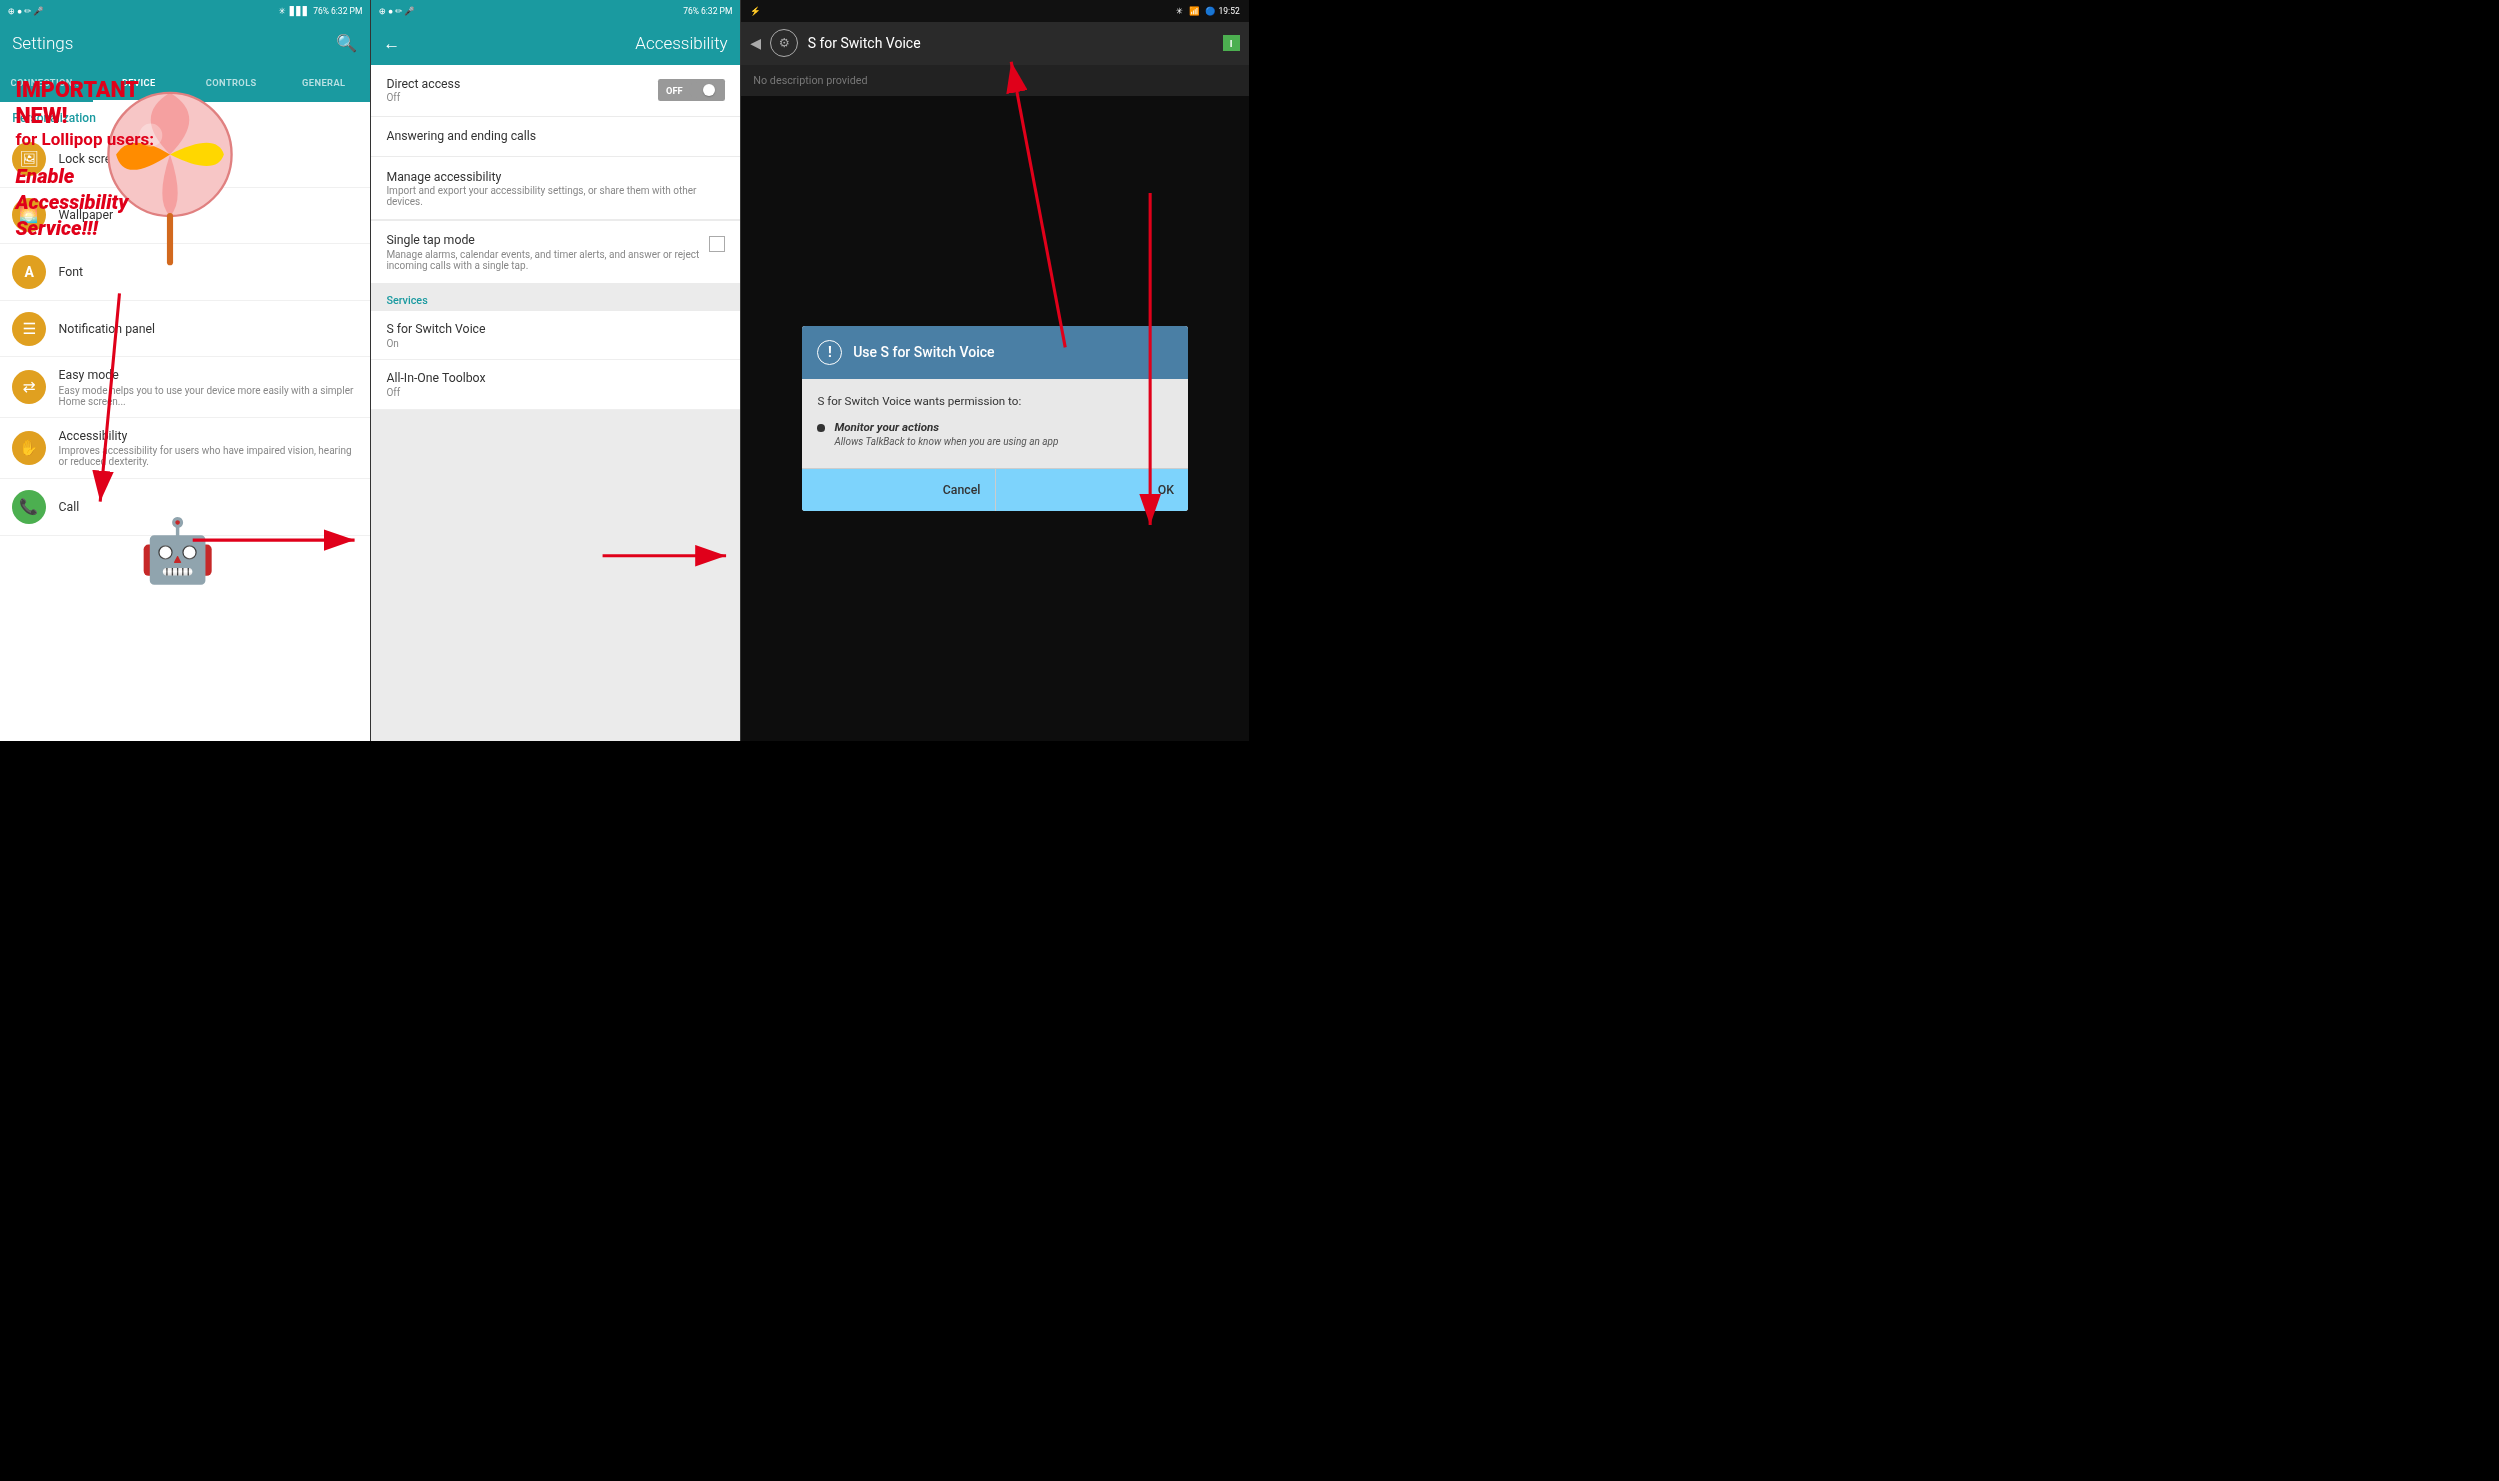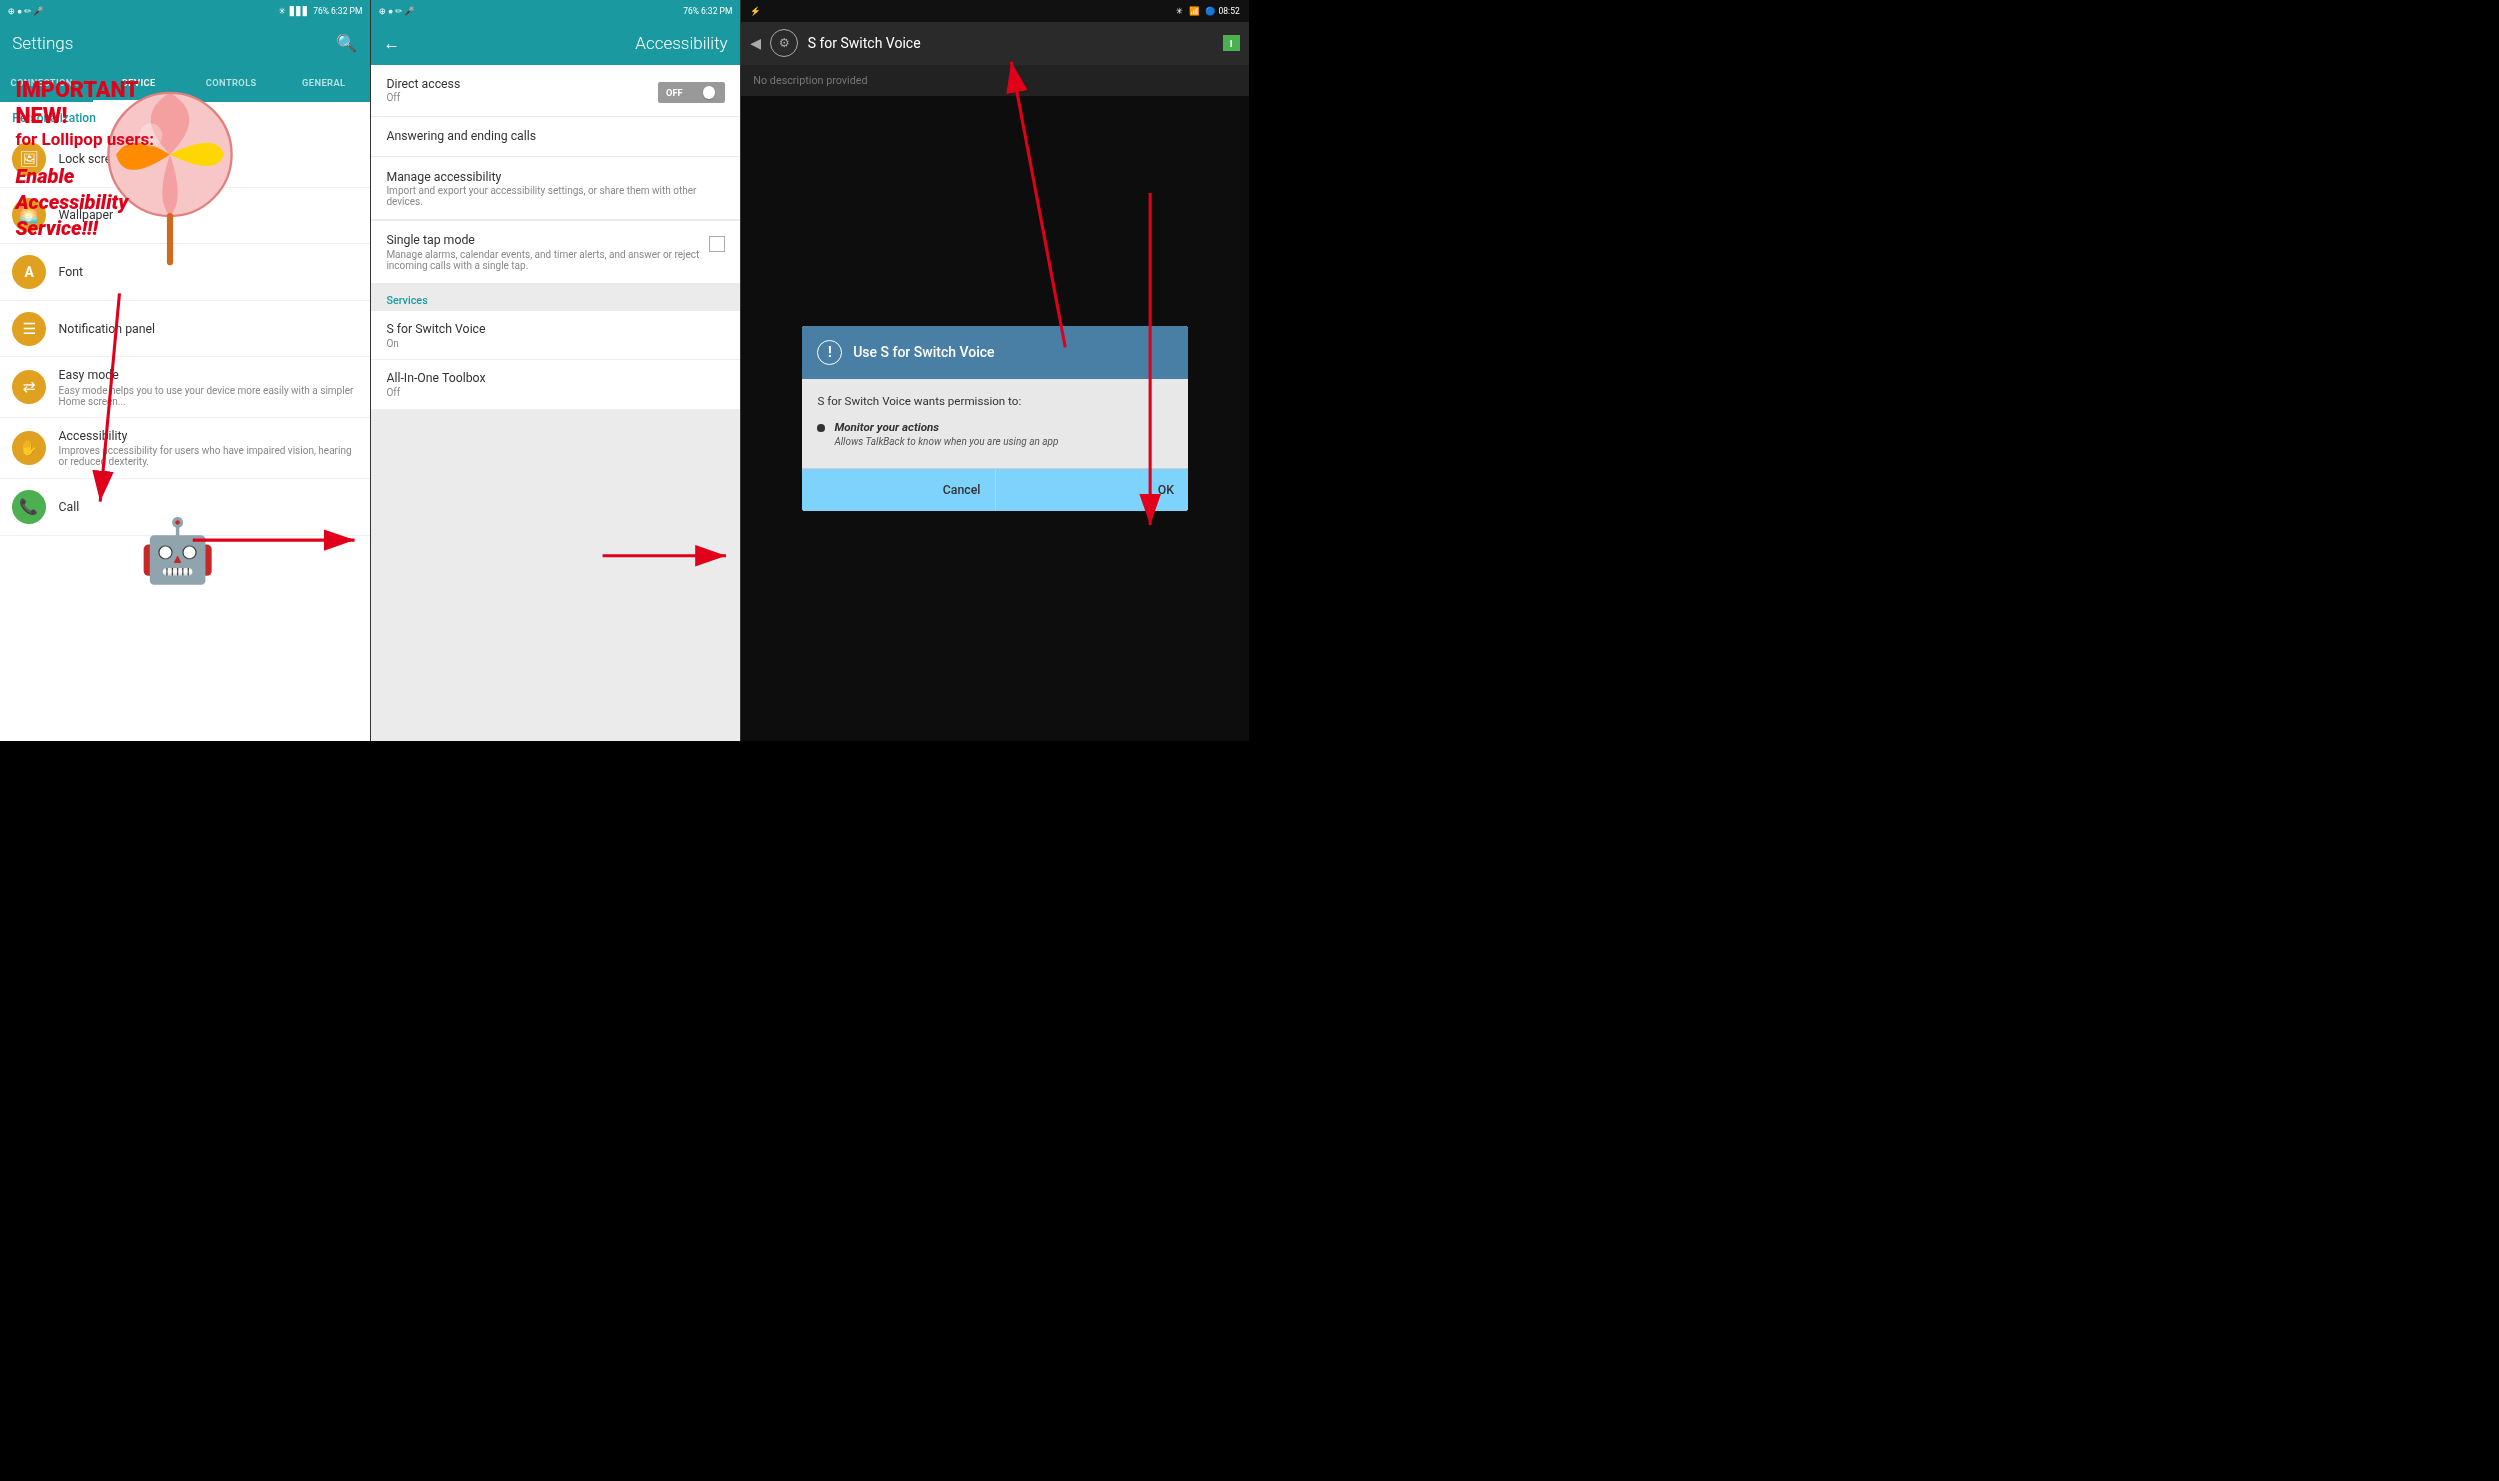"🔵 08:52" span { text: 08:52 -> 19:52 }
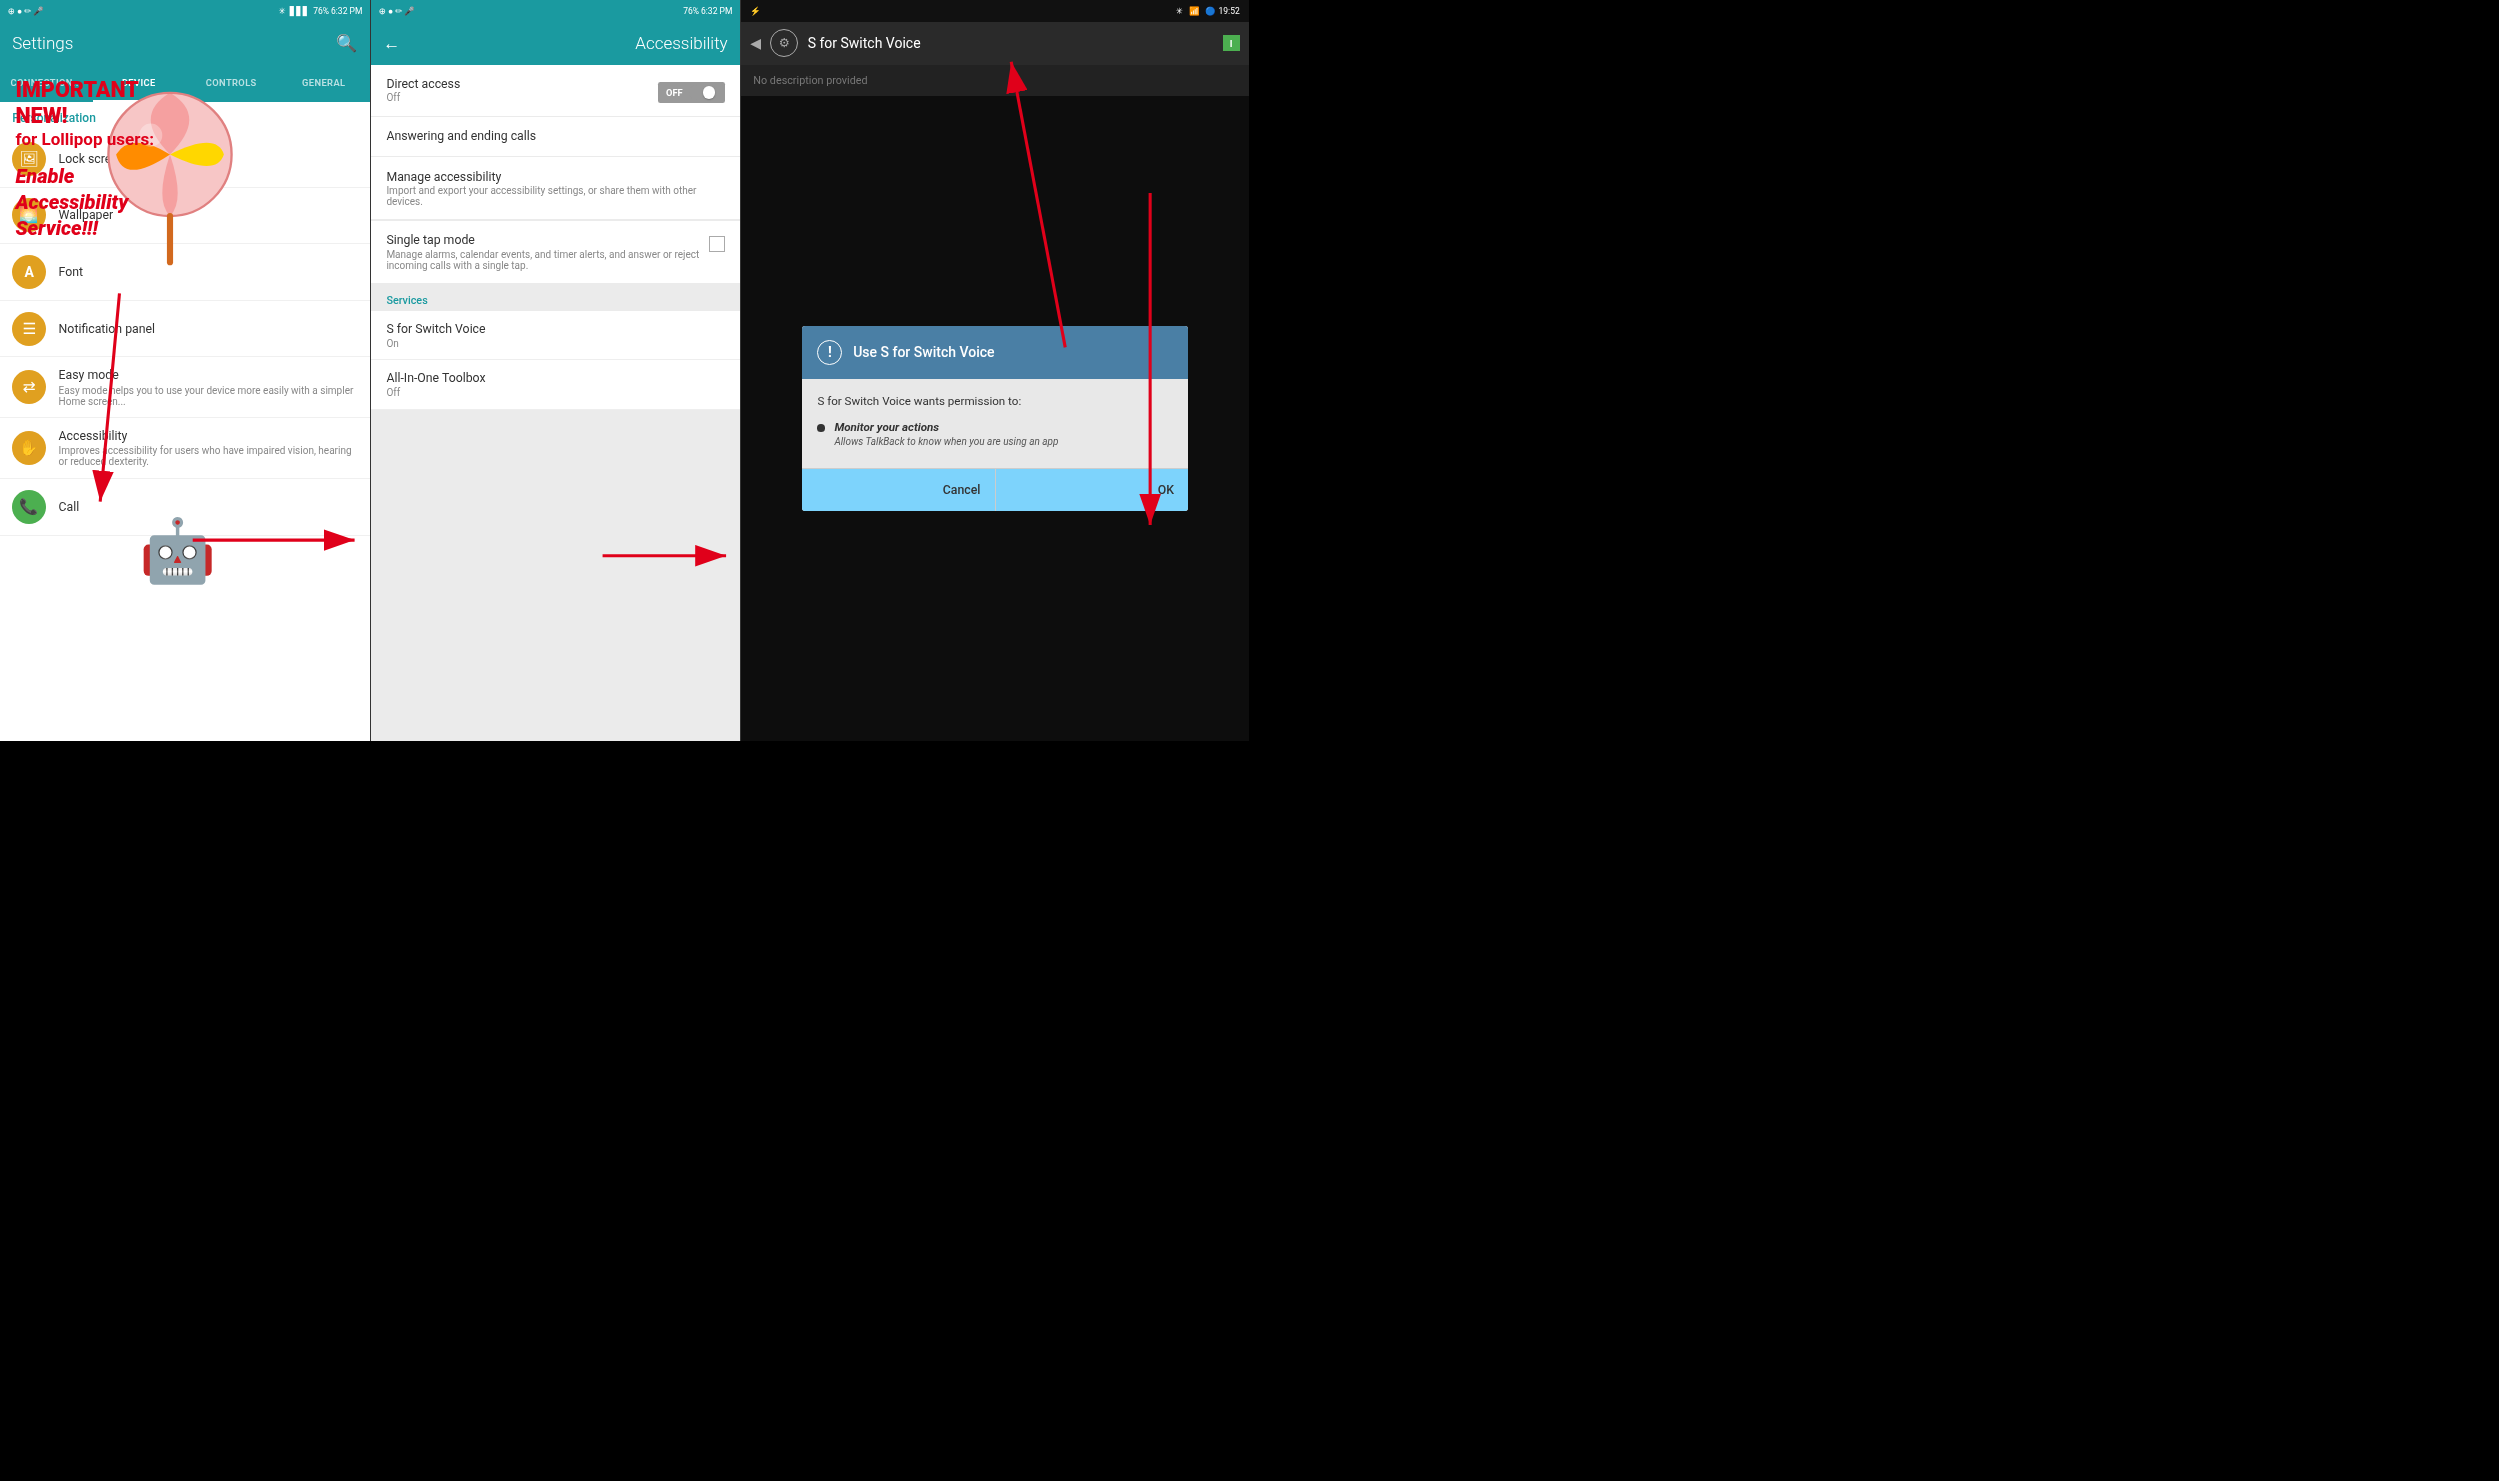"Direct access" .acc-item { align-items: flex-end -> center }
